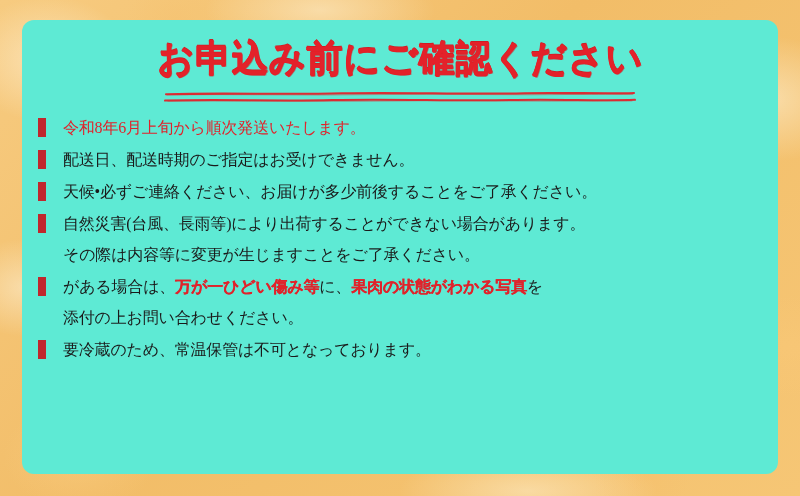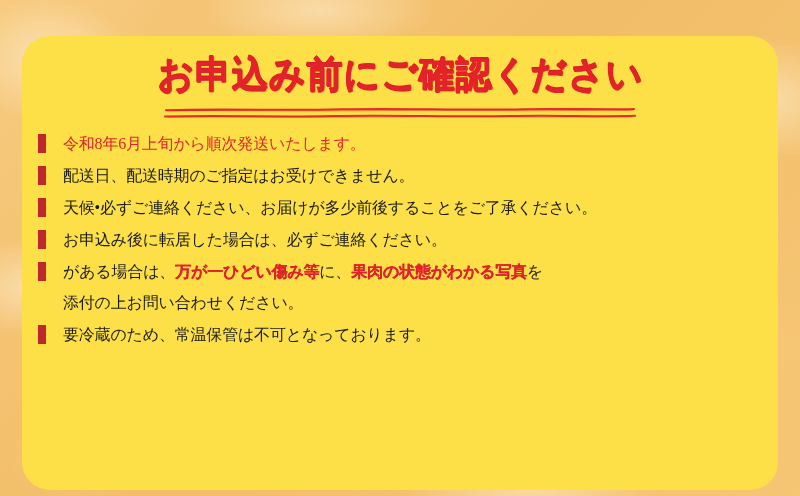"お申込み前にご確認ください" #card { background: #fde047 -> #5eead4; border-radius: 28px -> 12px; top: 36px -> 20px }
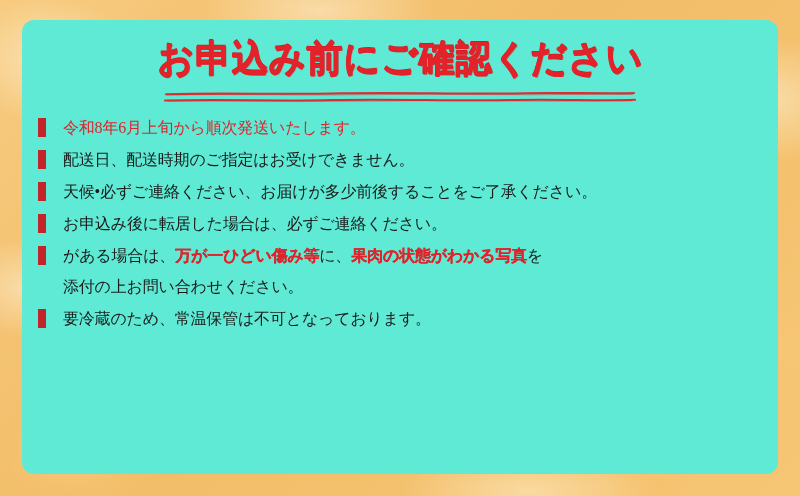"自然災害(台風、長雨等)により出荷することができない場合があります。" div.notice-item { html: none -> <div> <span></span> <div><span>自然災害(台風、長雨等)により出荷することができない場合があります。</span></div> <div><span>その際は内容等に変更が生じますことをご了承ください。</span></div> </div> }
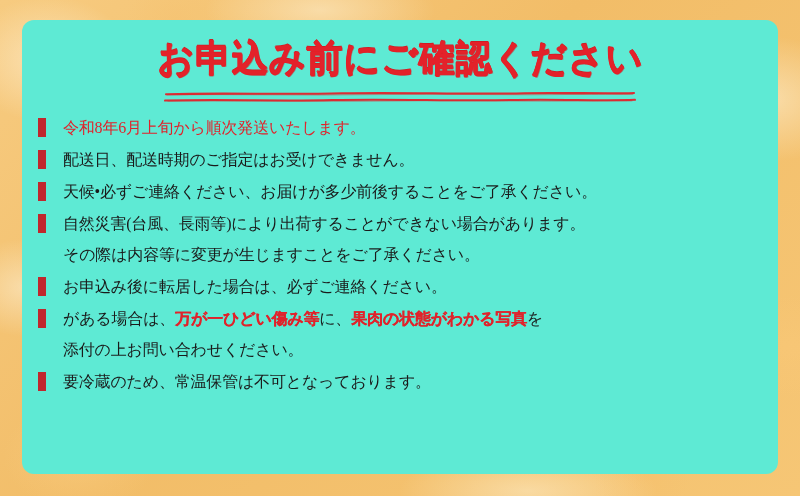"お申込み後に転居した場合は、必ずご連絡ください。" div.notice-item { html: <div> <span></span> <div><span>お申込み後に転居した場合は、必ずご連絡ください。</span></div> </div> -> none }
